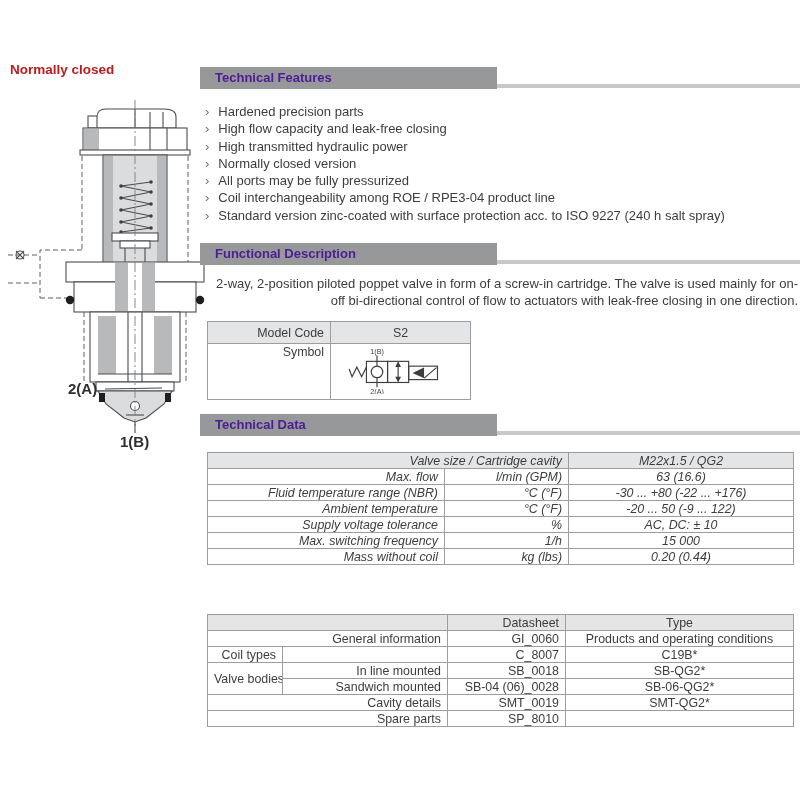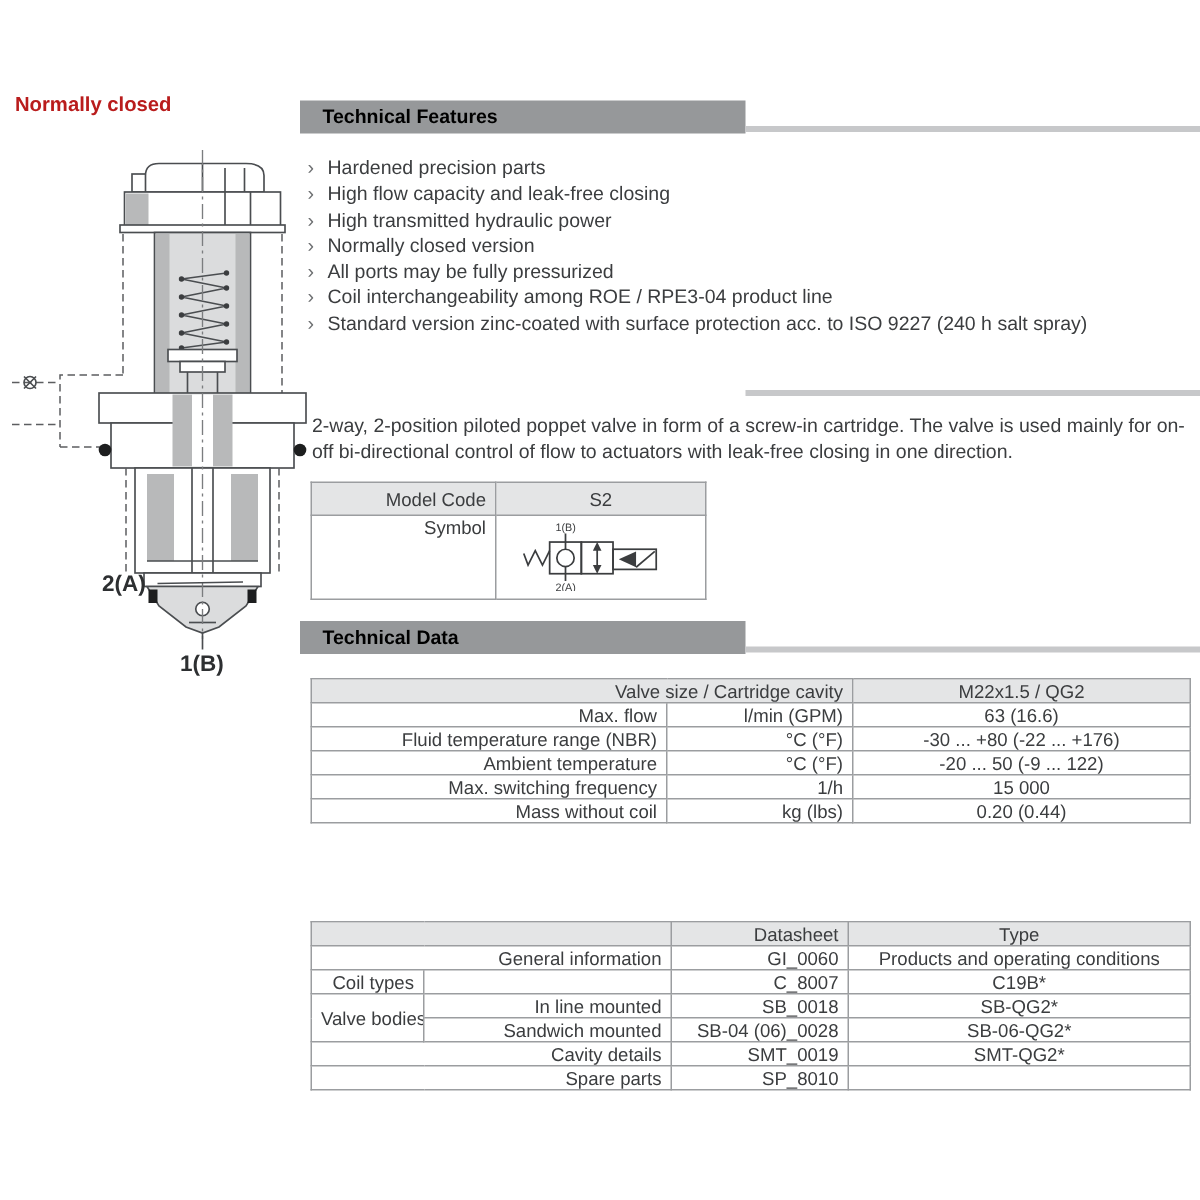"Technical Features" .section-bar .bar-dark { color: #000000 -> #4c1d95 }
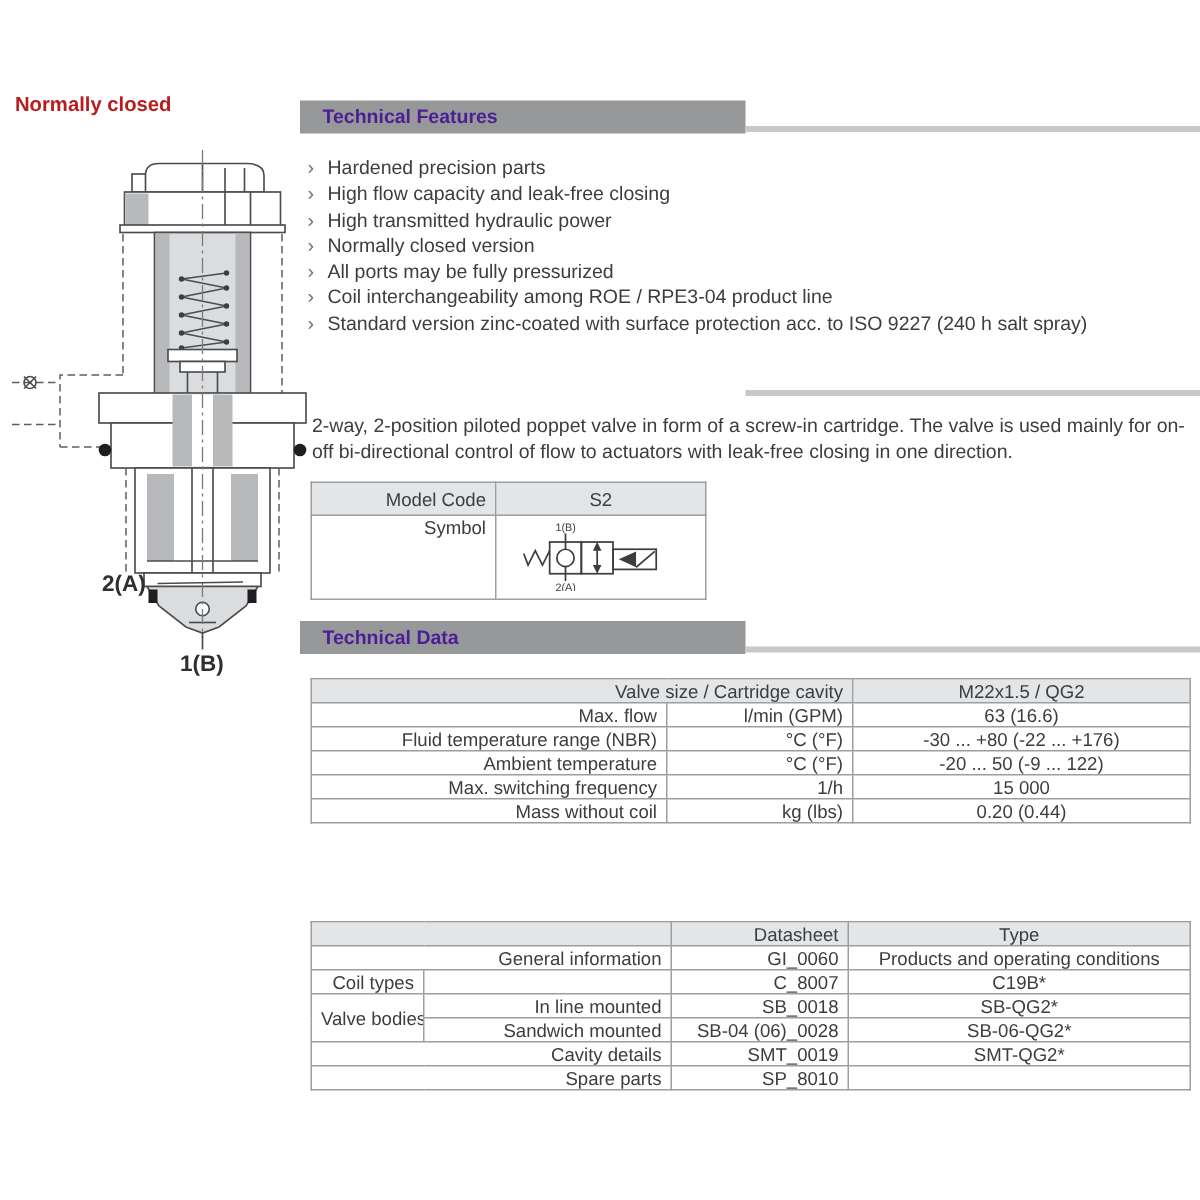"Functional Description" div.bar-dark { html: none -> <div>Functional Description</div> }
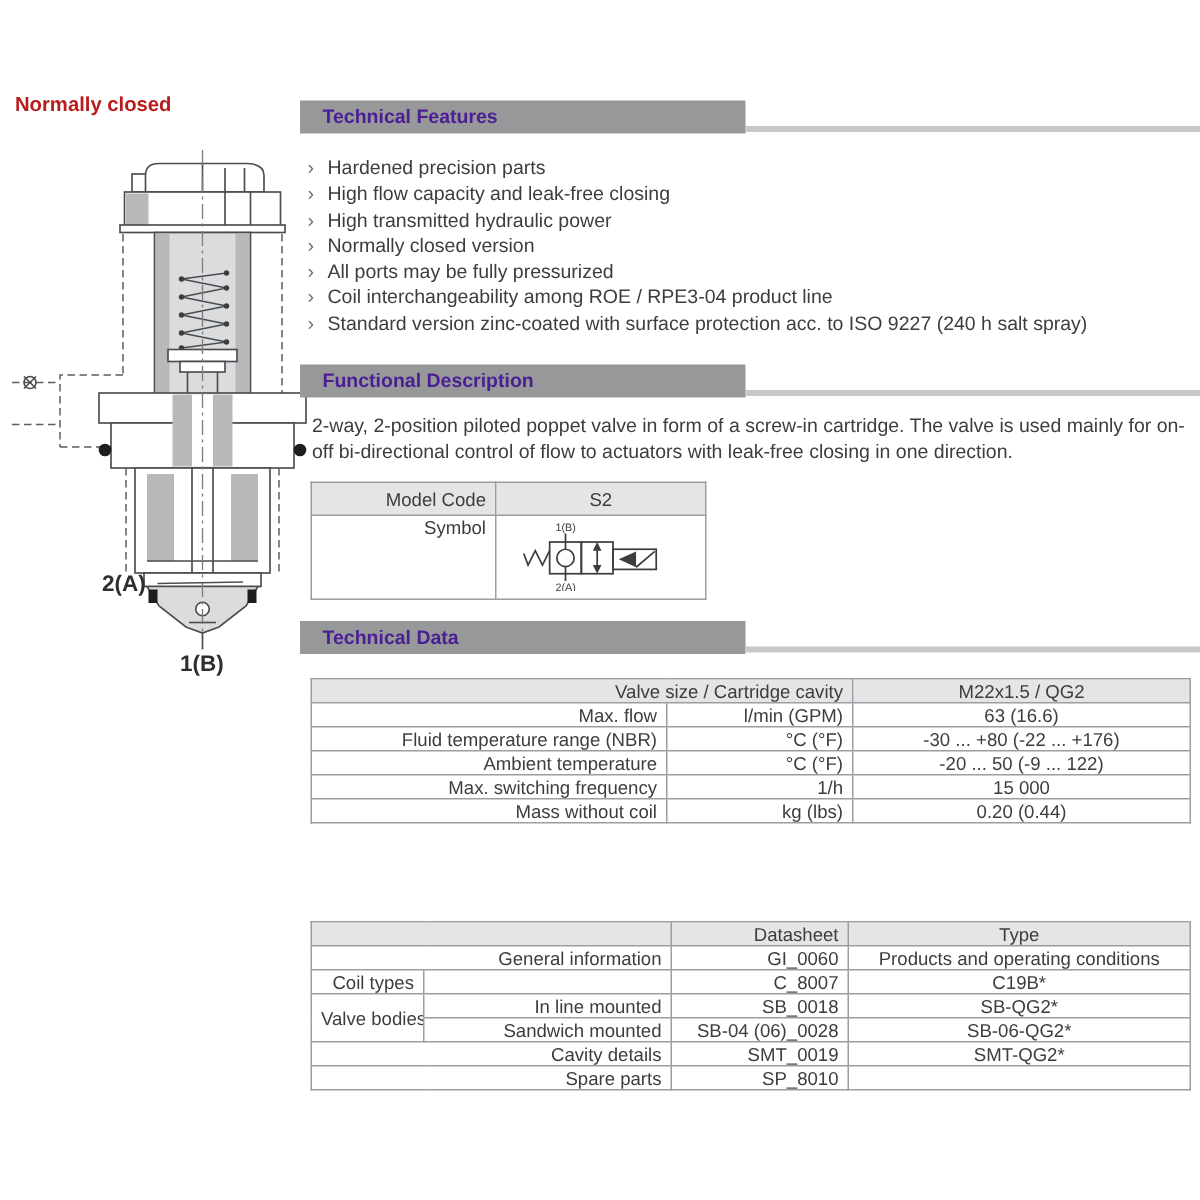"2-way, 2-position piloted poppet valve" .func-text { text-align: none -> right }
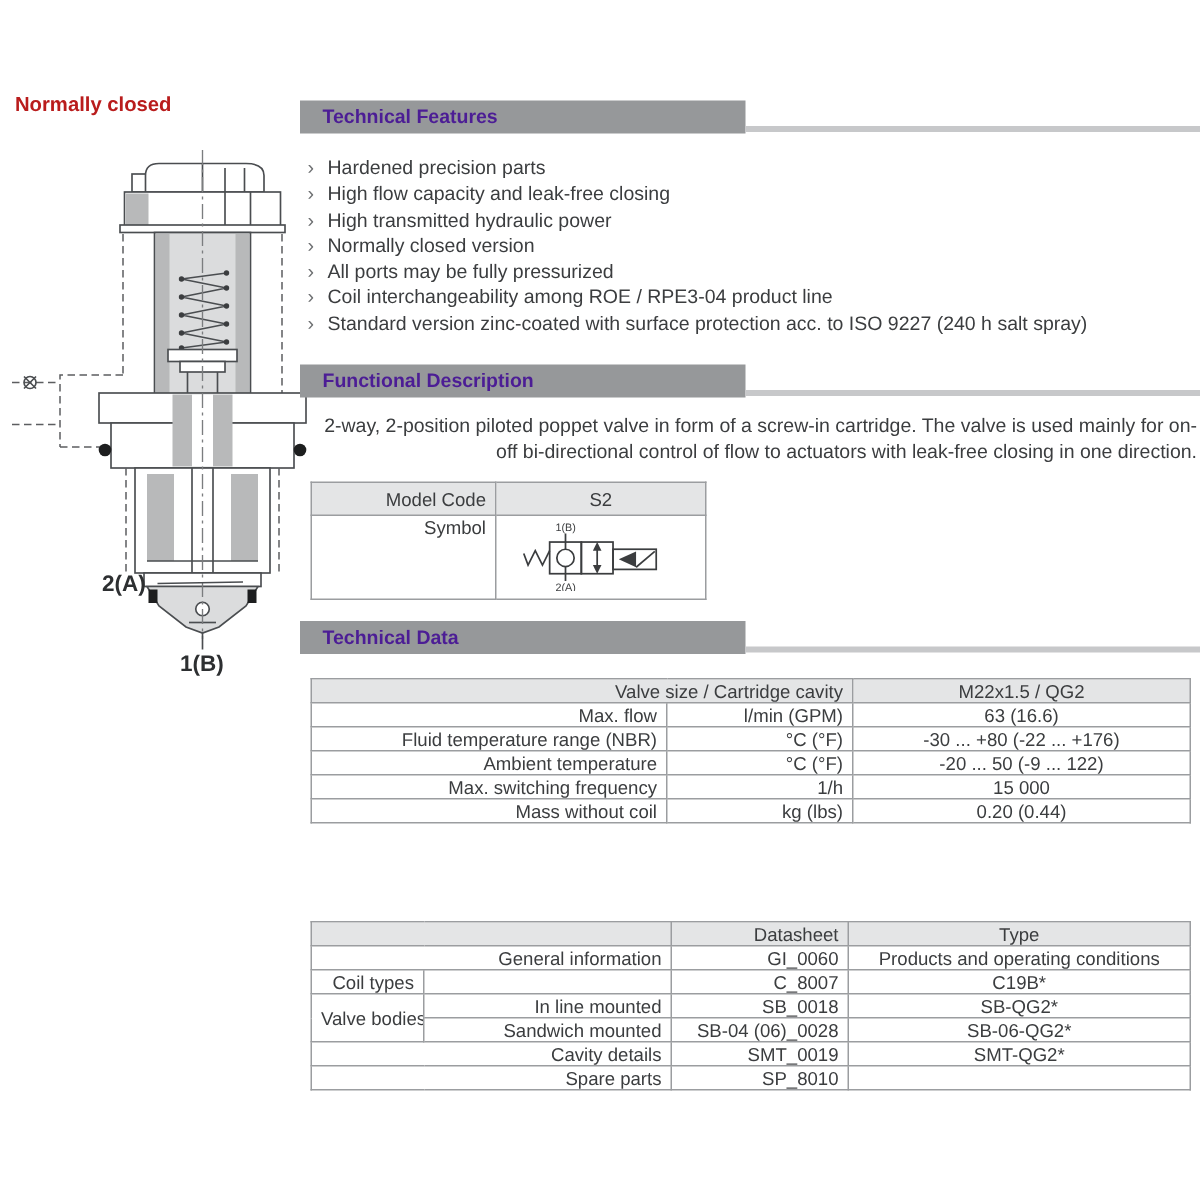"Valve size / Cartridge cavity" .tech-table { font-style: none -> italic }
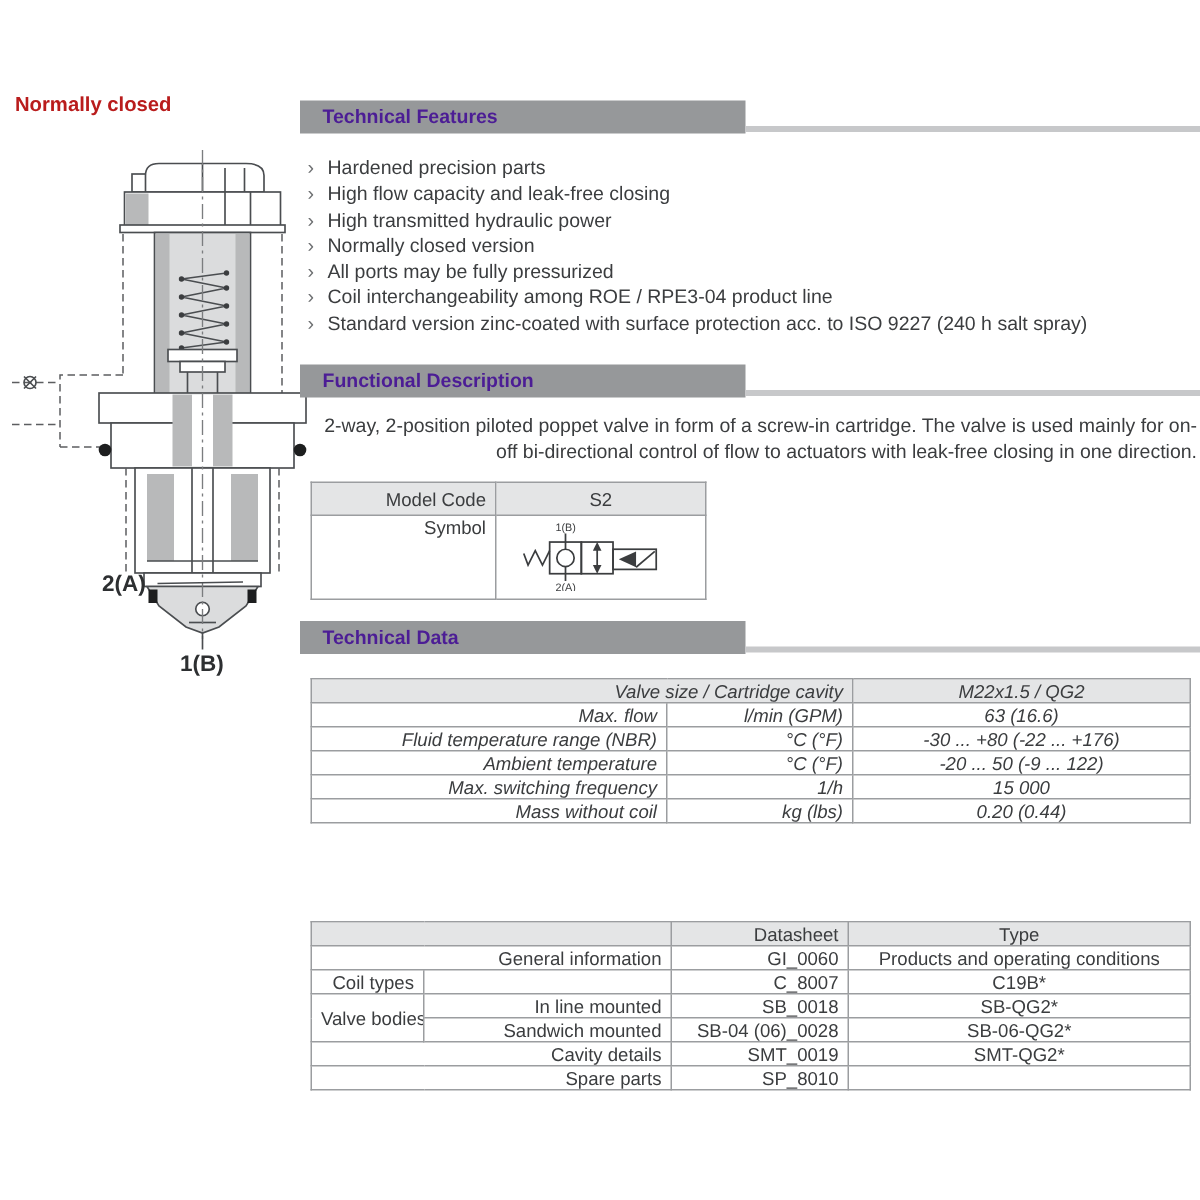"Supply voltage tolerance" tr { html: none -> <tr> <td>Supply voltage tolerance</td> <td>%</td> <td>AC, DC: ± 10</td> </tr> }
